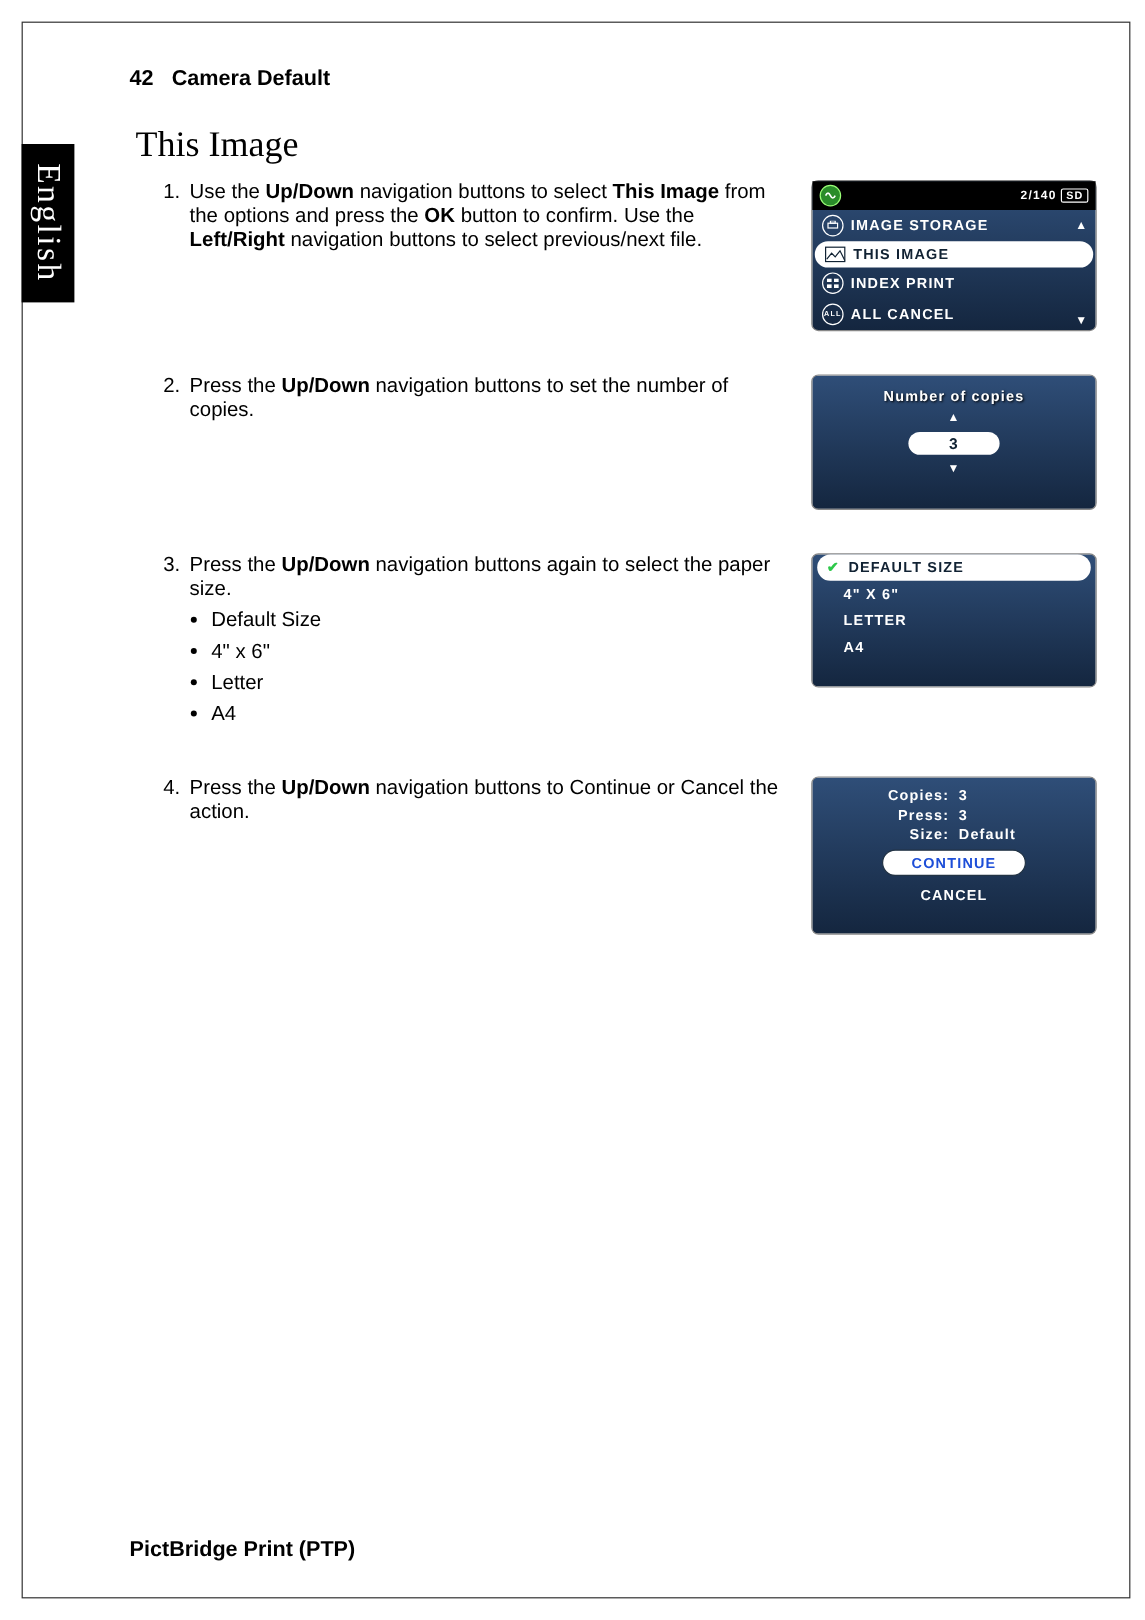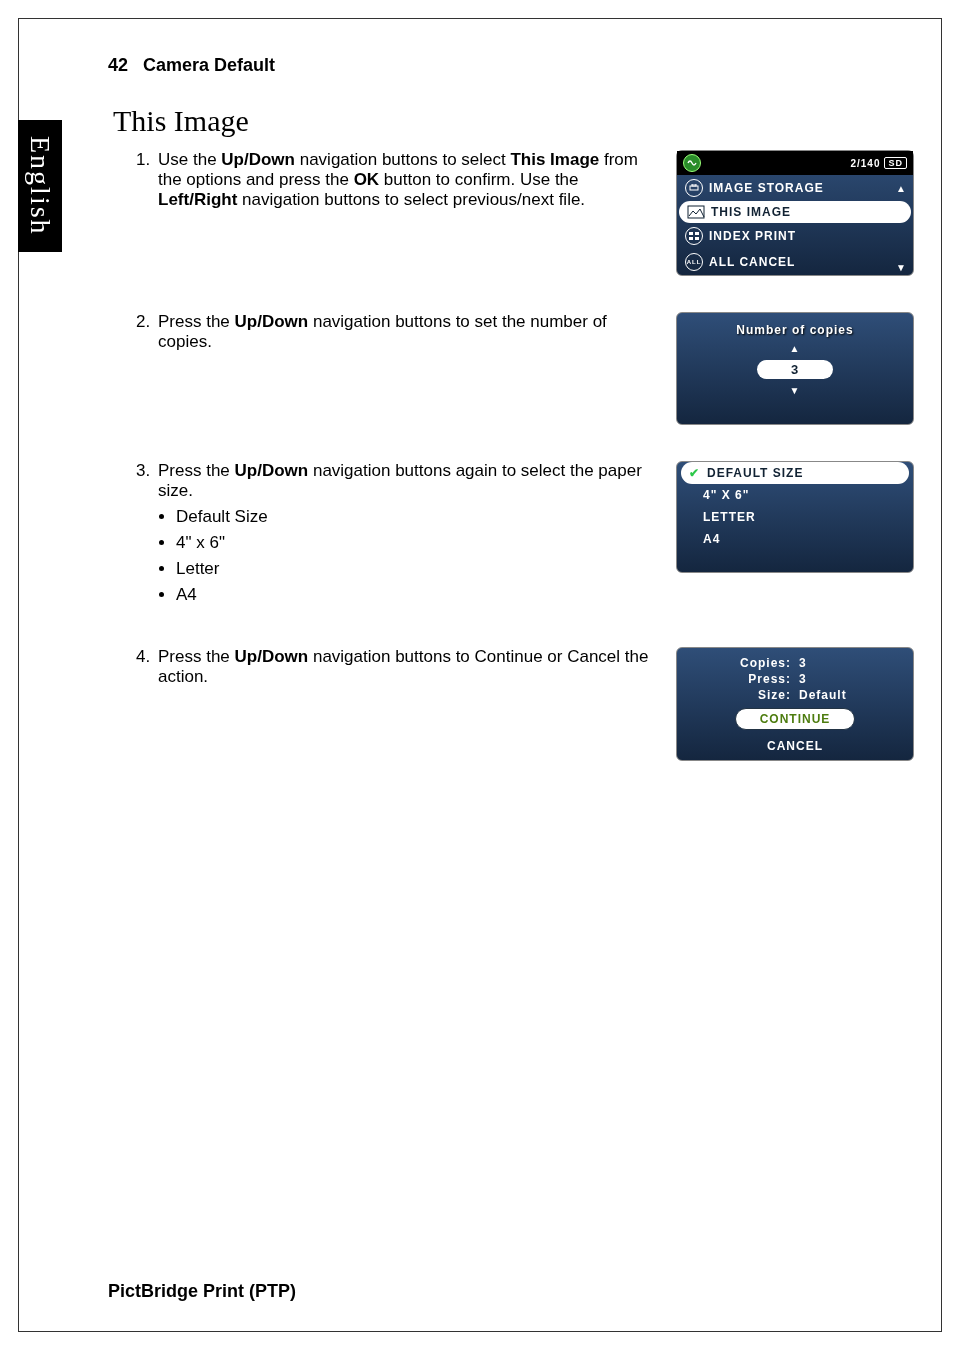"Copies:" .confirm-body { padding: 8px 0 4px 0 -> 8px 0 22px 0 }
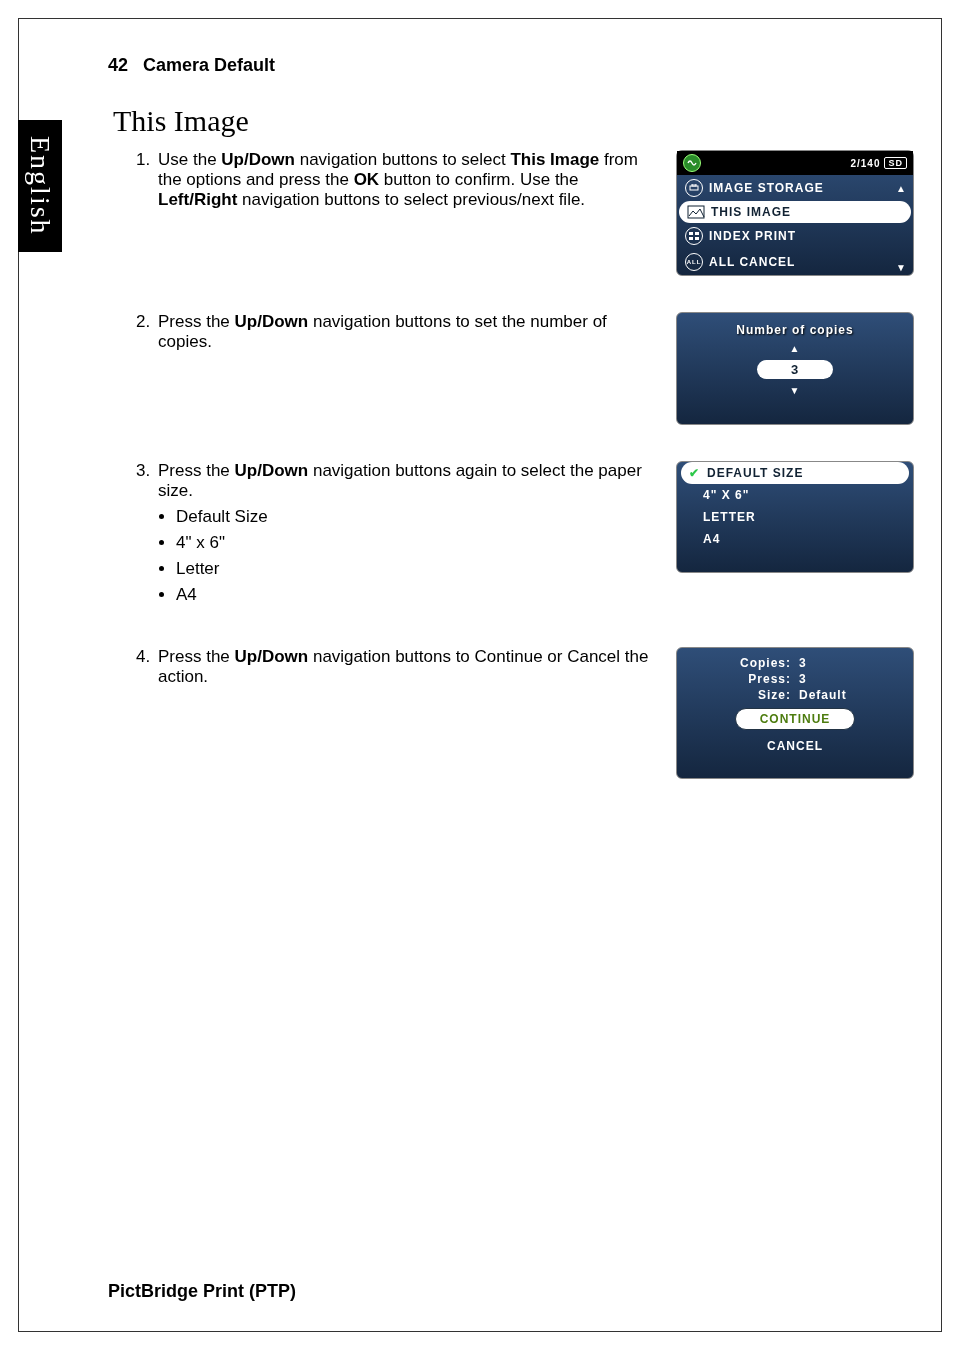"CONTINUE" .action-pill.sel { color: #4d7c0f -> #1d4ed8 }
